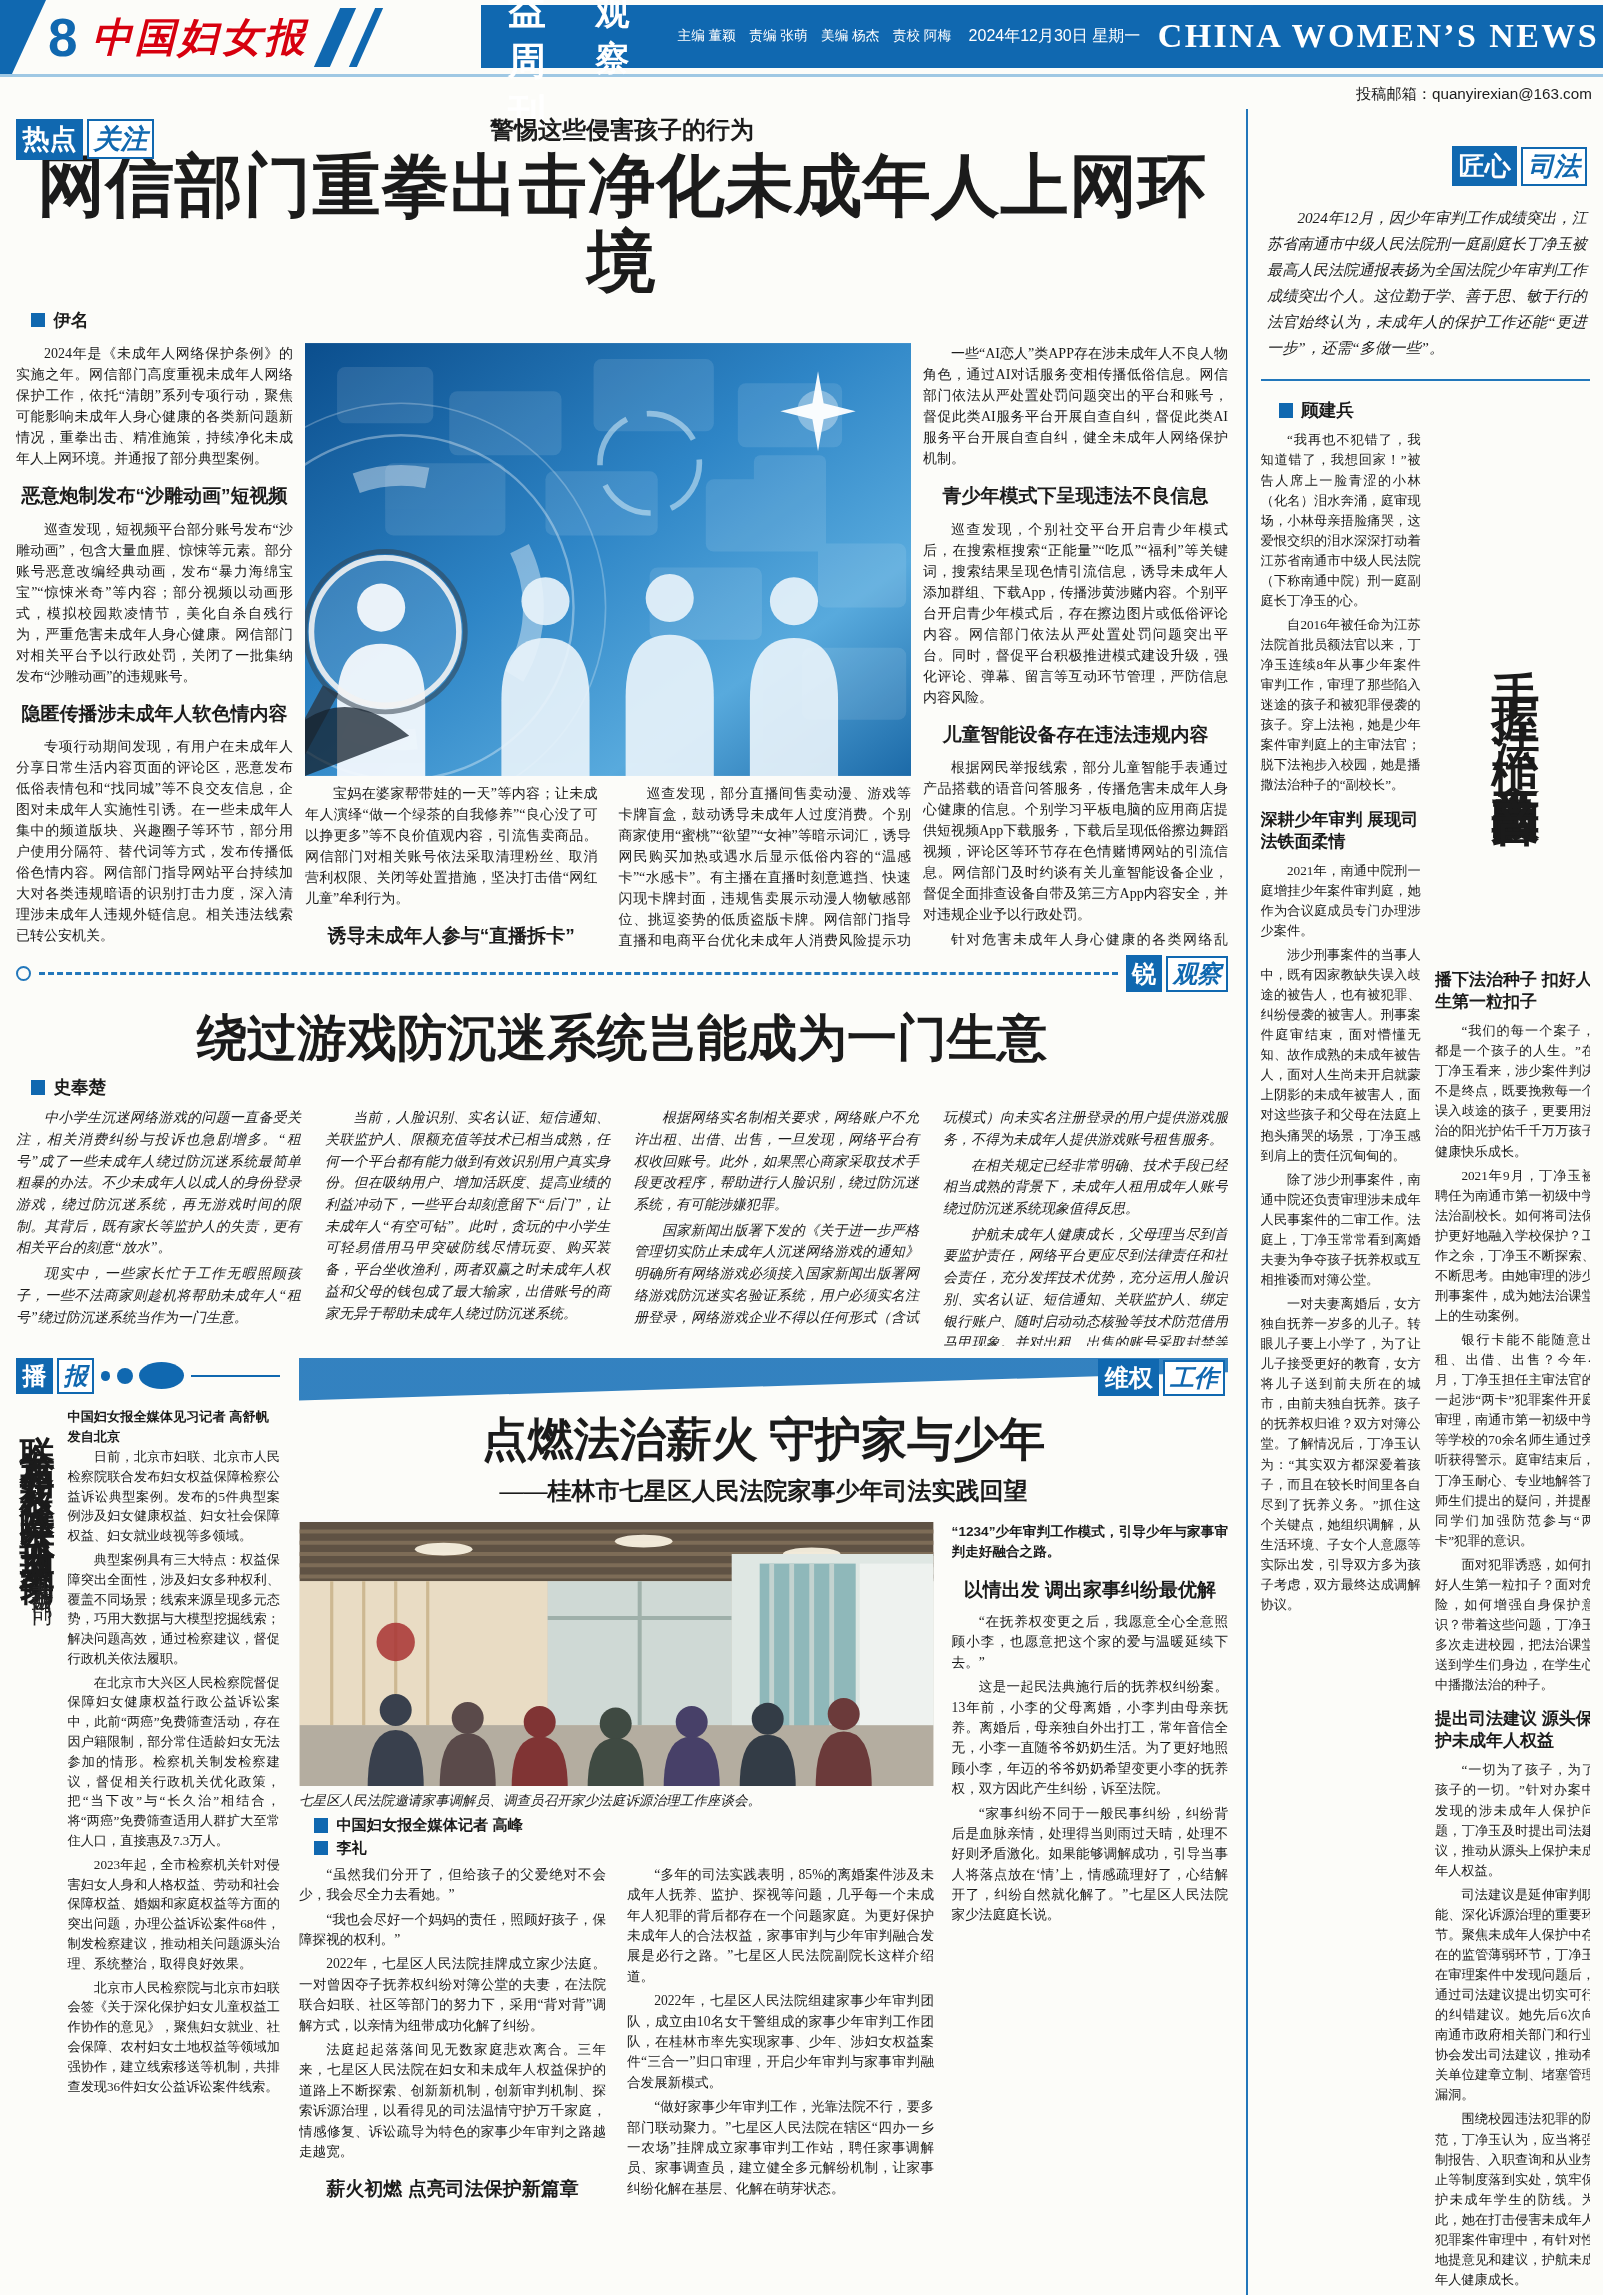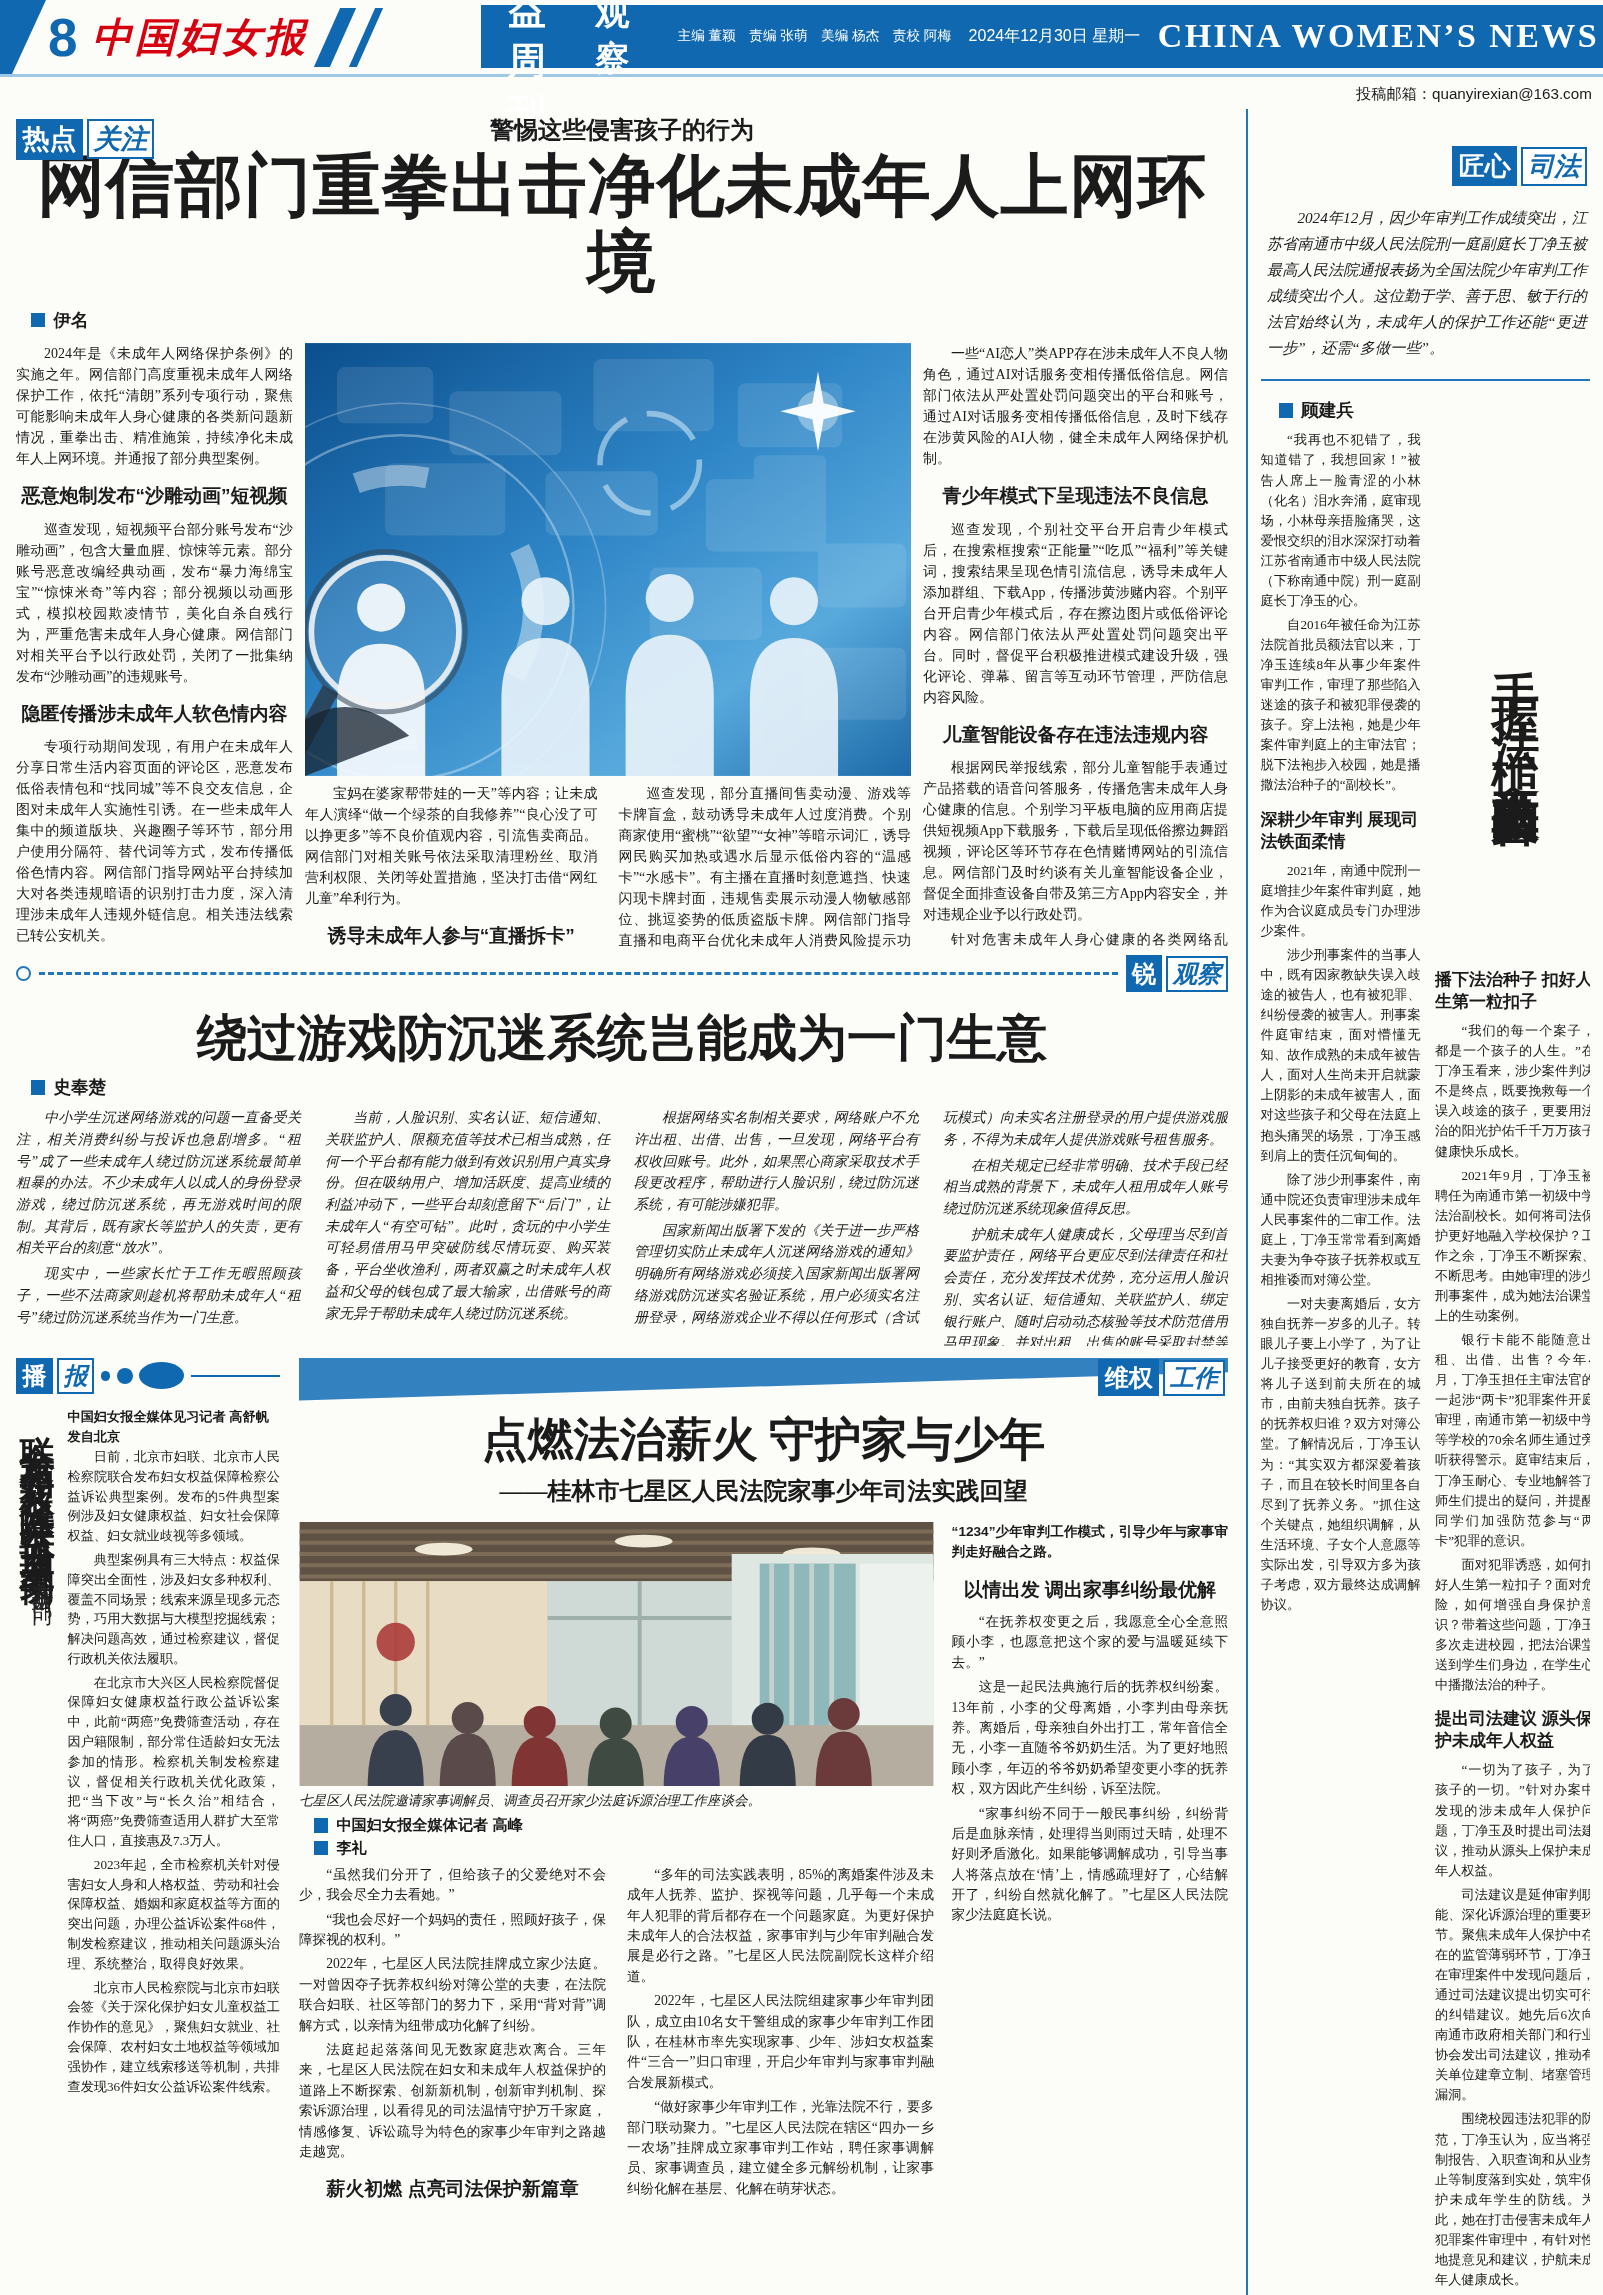"一些“AI恋人”类APP存在涉未成年人不良人物角色，通过AI对话服务变相传播低俗" p.para { text: 通过AI对话服务变相传播低俗信息，及时下线存在涉黄风险的AI人物 -> 督促此类AI服务平台开展自查自纠，督促此类AI服务平台开展自查自纠 }
